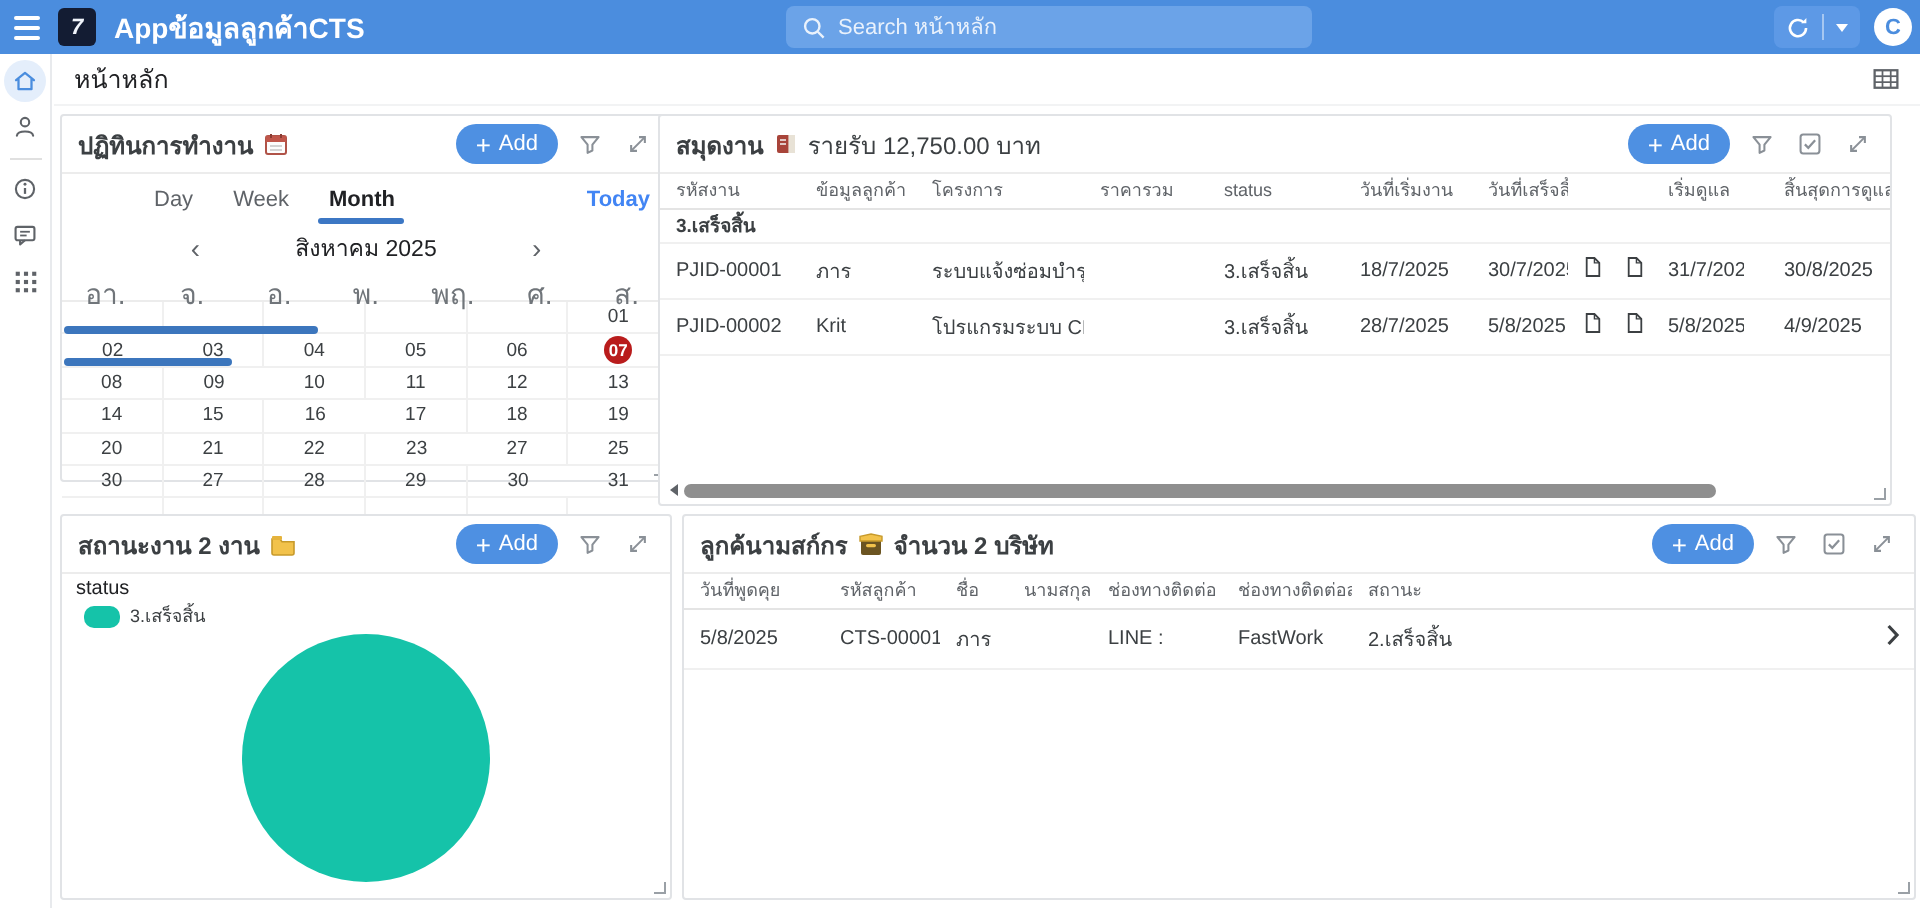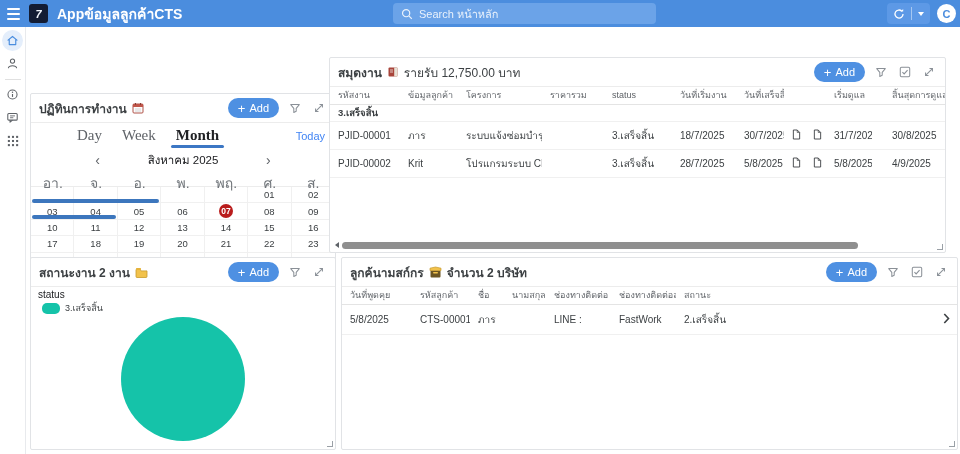"หน้าหลัก" div.page-header { html: none -> <div> <div>หน้าหลัก</div> <button> <svg> <rect></rect> <line></line> <line></line> <line></line> <line></line> </svg> </button> </div> }
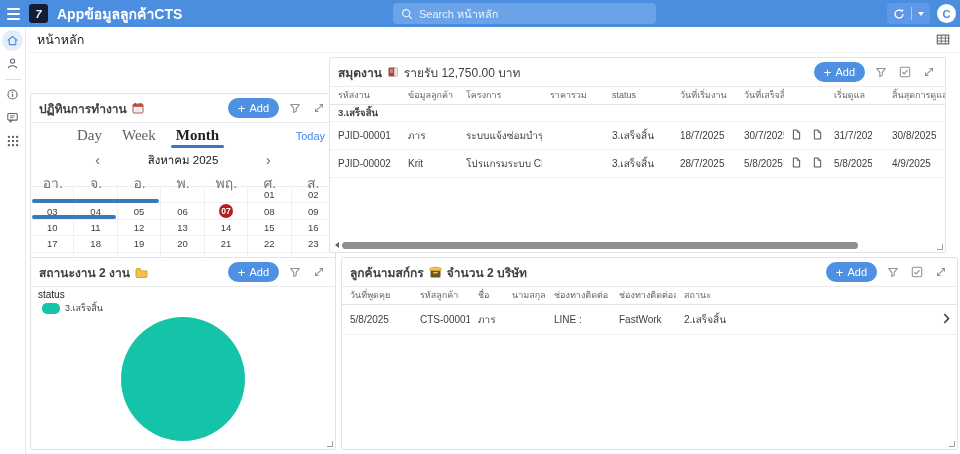"ปฏิทินการทำงาน" #panel-calendar { margin-top: 36px -> none }
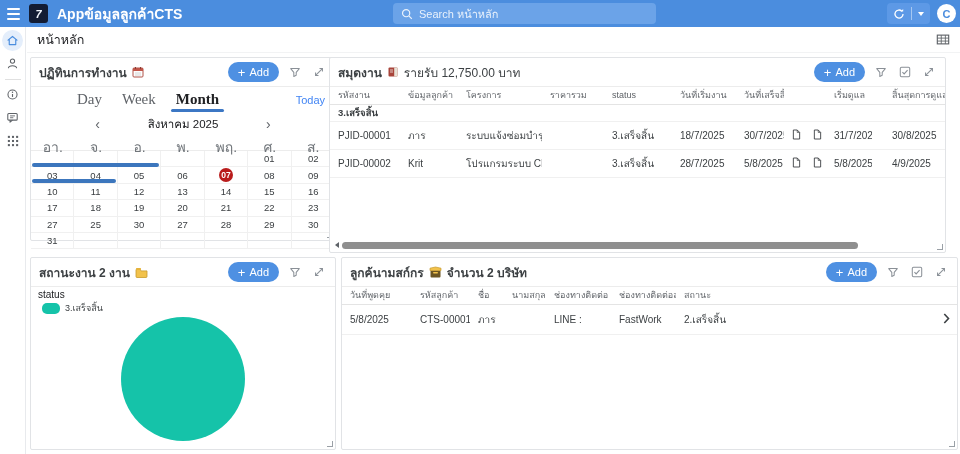"Day" .cal-tab { font-family: Liberation Serif, serif -> Liberation Sans, sans-serif; font-size: 15px -> 11px }
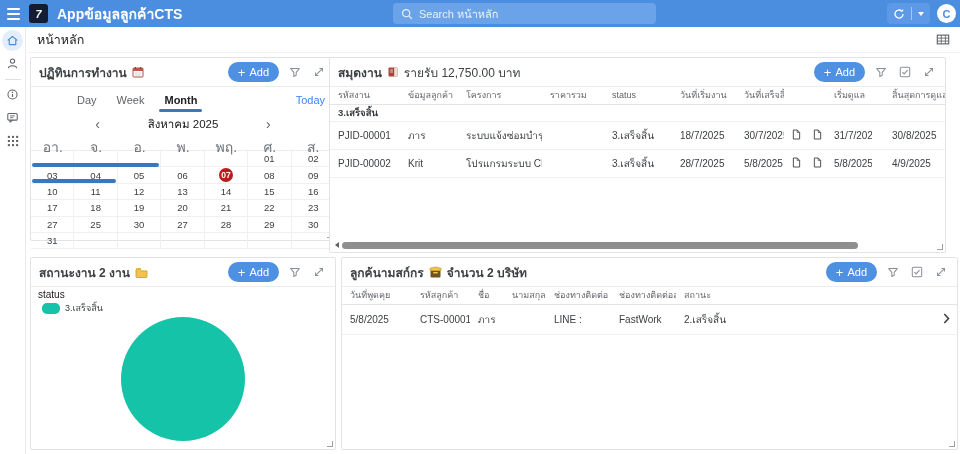"Today" .today-btn { font-weight: 400 -> 700 }
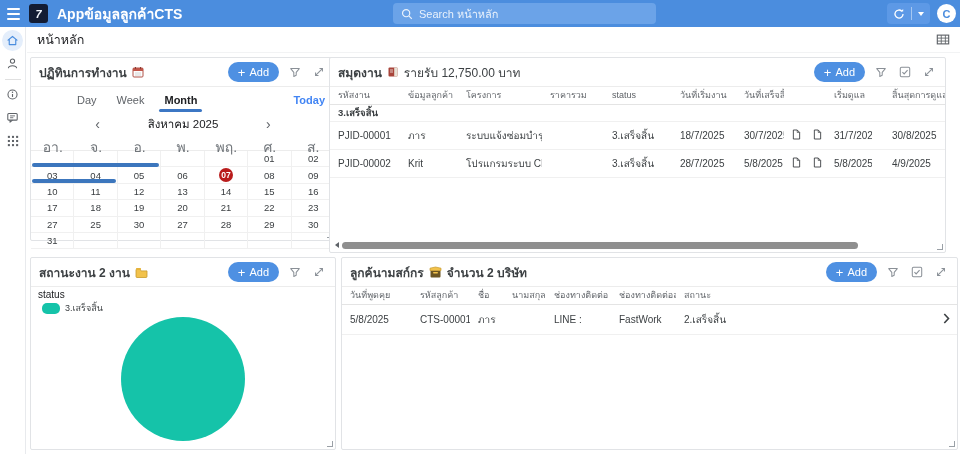"01" .cal-grid { grid-template-columns: repeat(7,1fr) -> repeat(6,1fr) }
